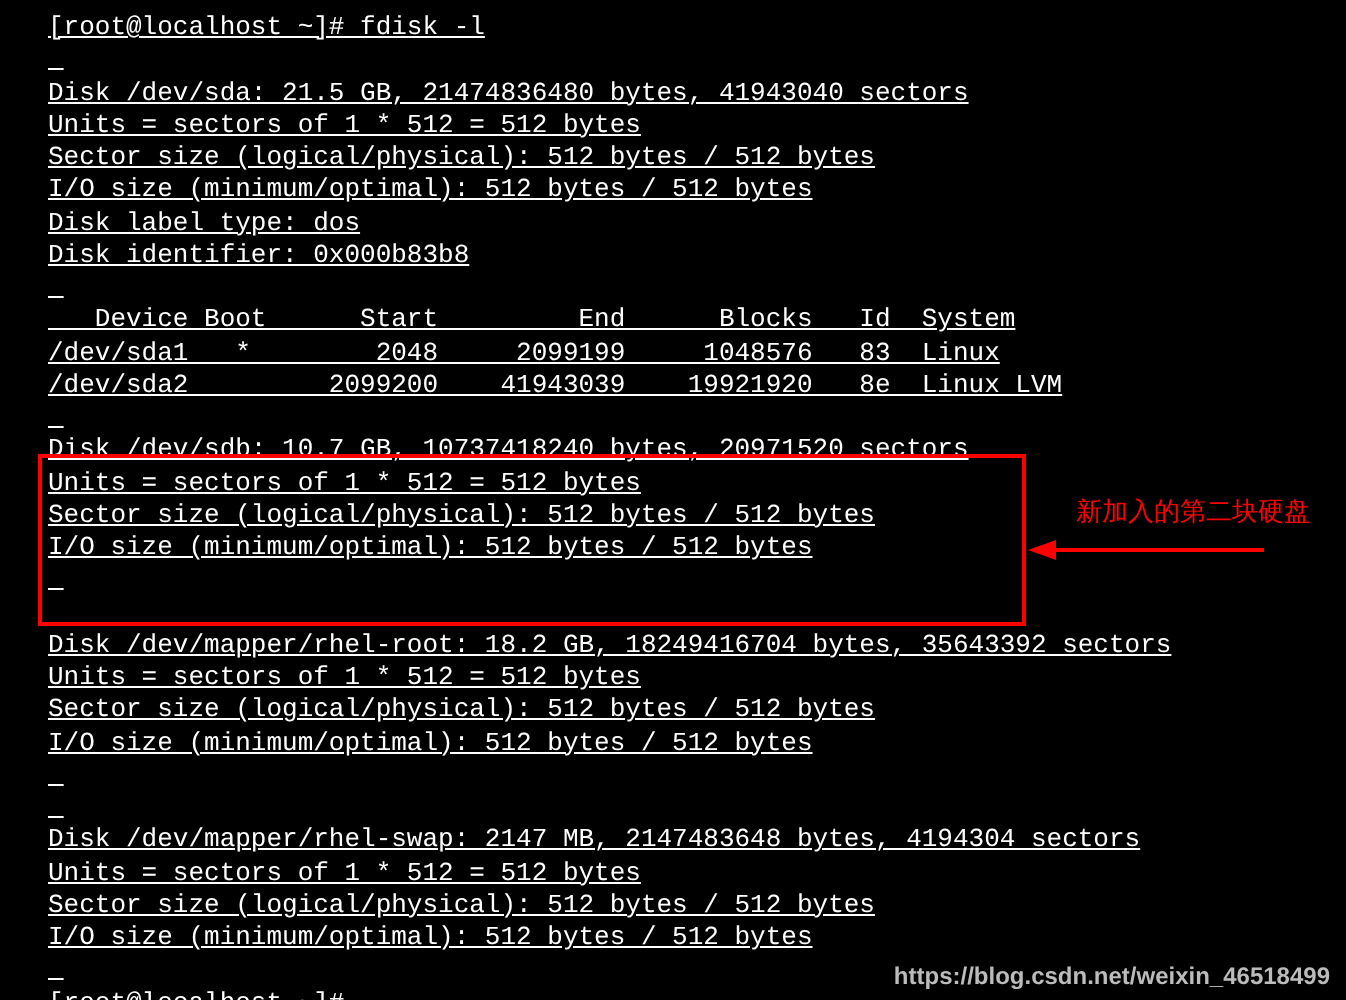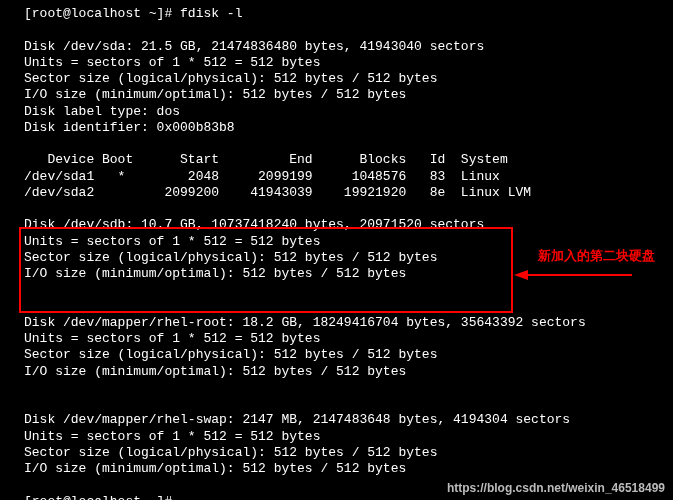"[root@localhost ~]# fdisk -l" .line { text-decoration: none -> underline }
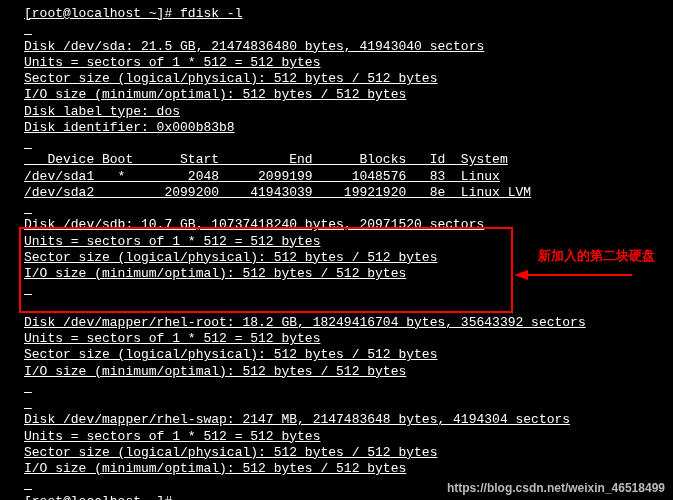"新加入的第二块硬盘" div.annotation-label { font-weight: bold -> none }
